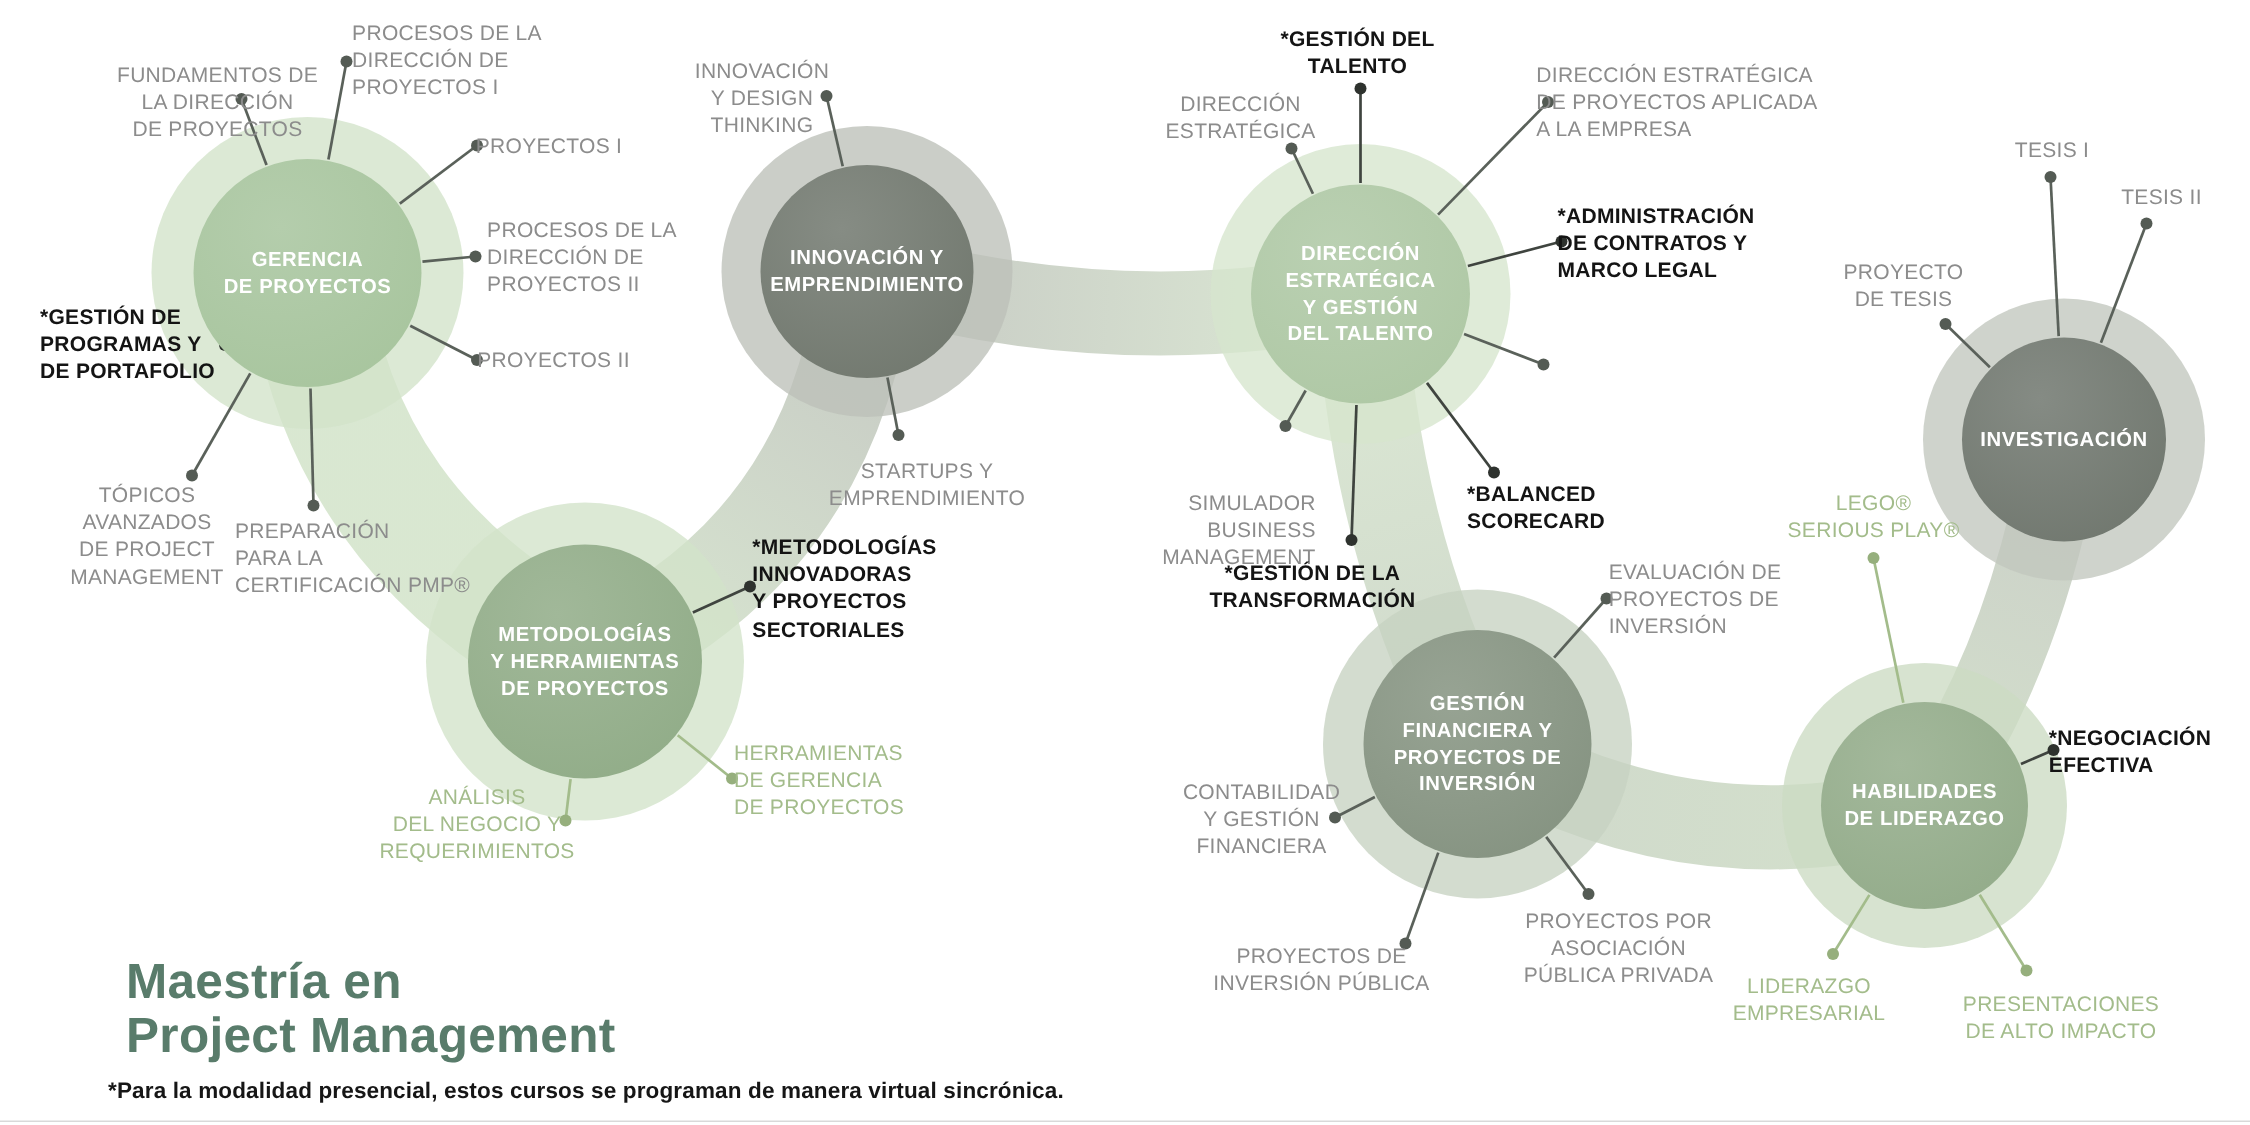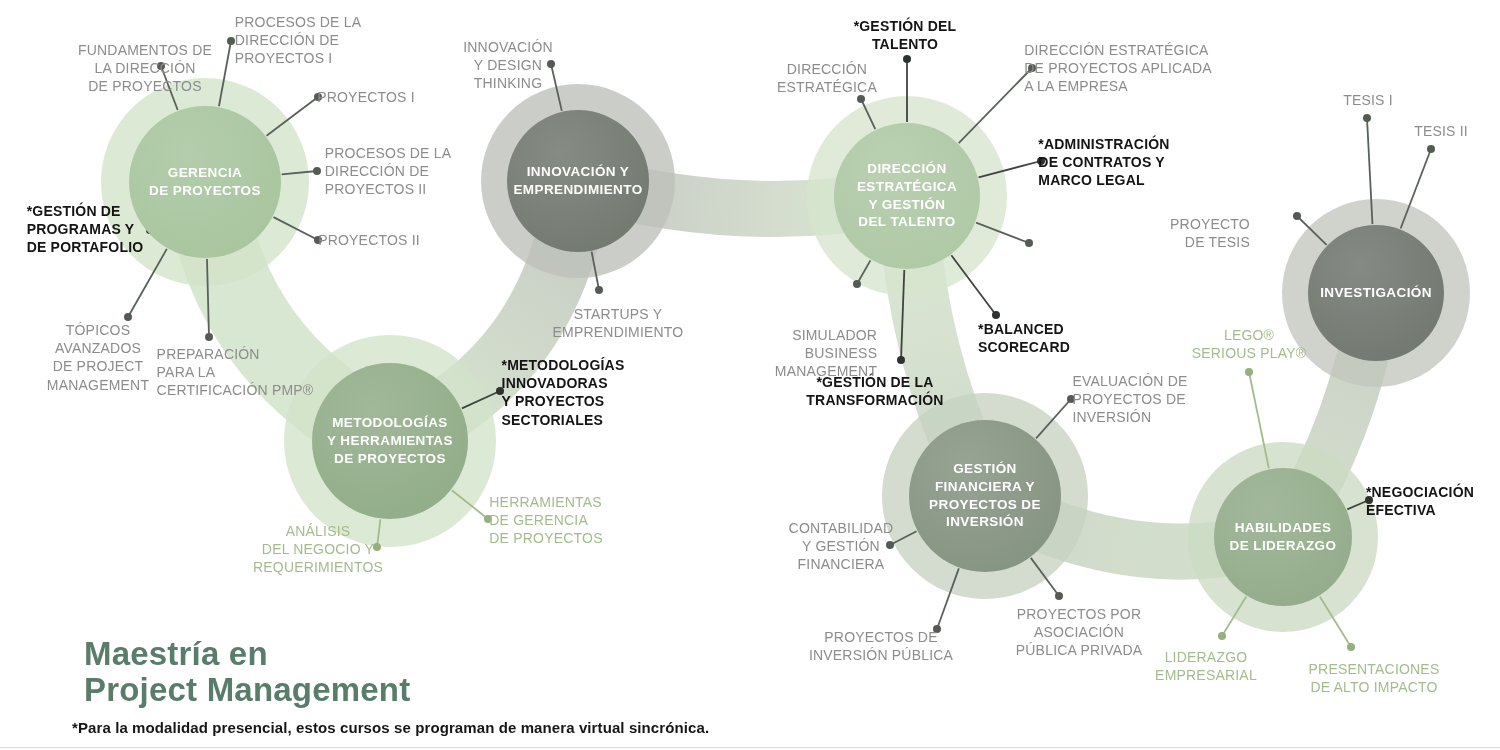"PROYECTO" div.sat { left: 1210px -> 1269px; margin-top: 43px -> none; text-align: right -> center }
